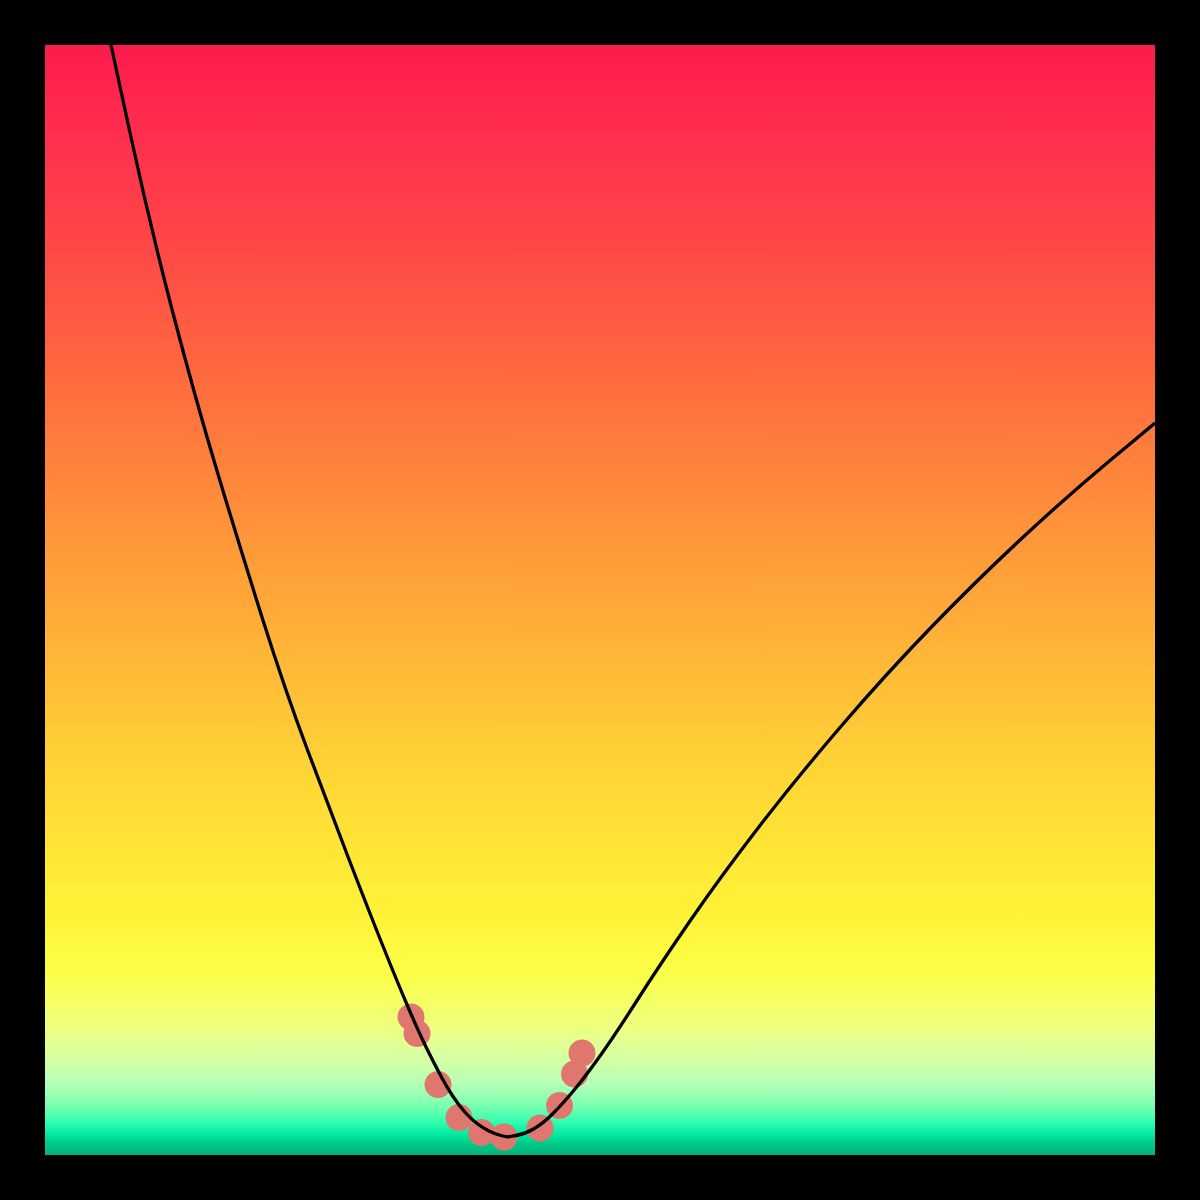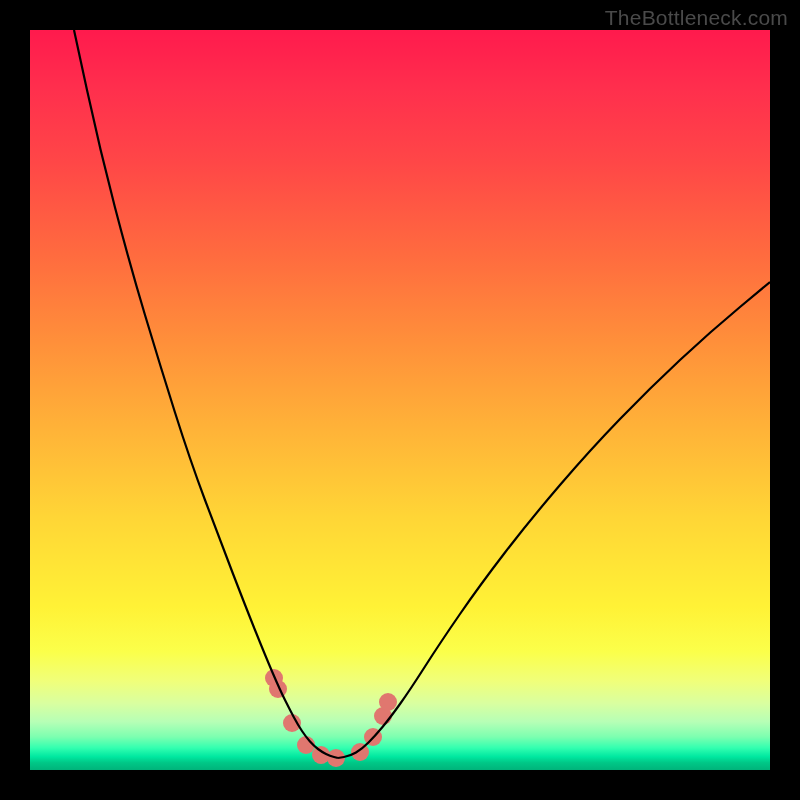"TheBottleneck.com" div.watermark { html: <div>TheBottleneck.com</div> -> none }
